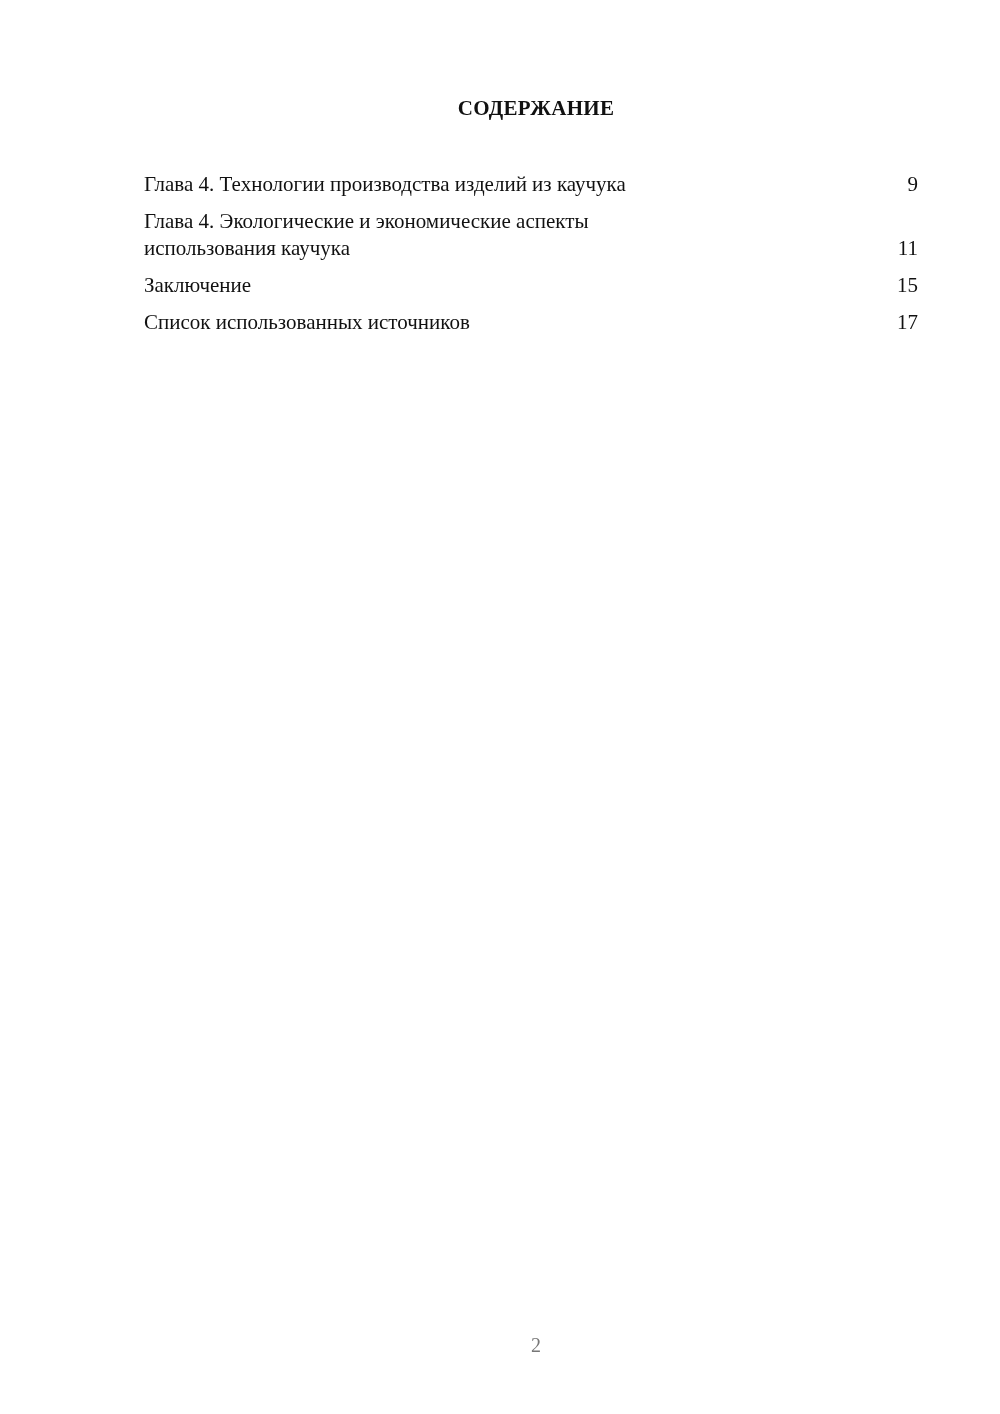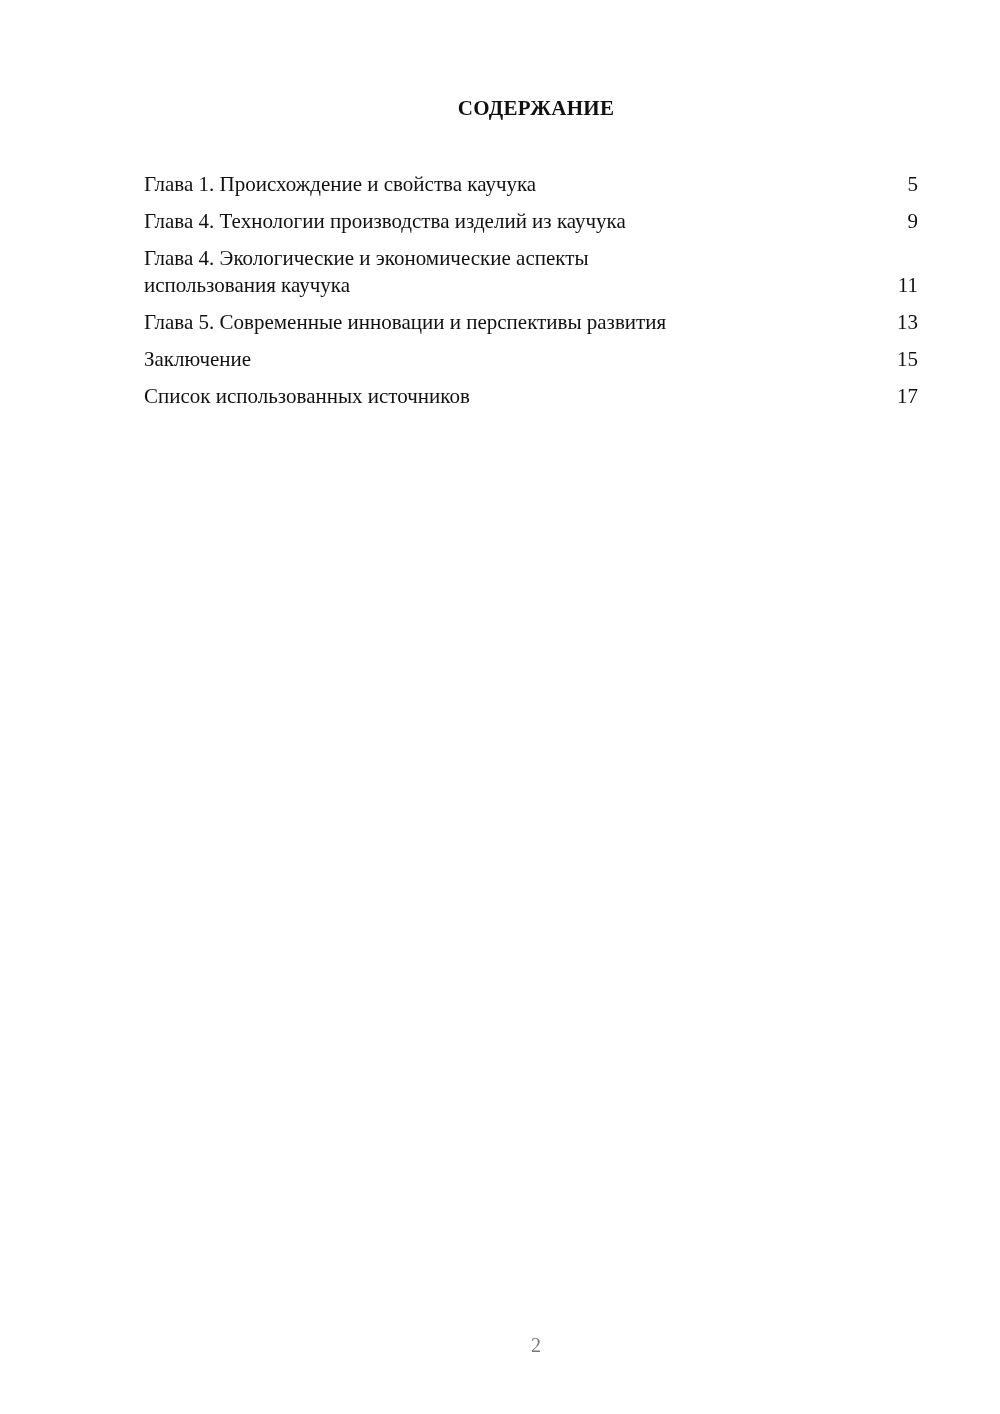"Глава 1. Происхождение и свойства" div.toc-row { html: <div> <span>Глава 1. Происхождение и свойства каучука</span> <span>5</span> </div> -> none }
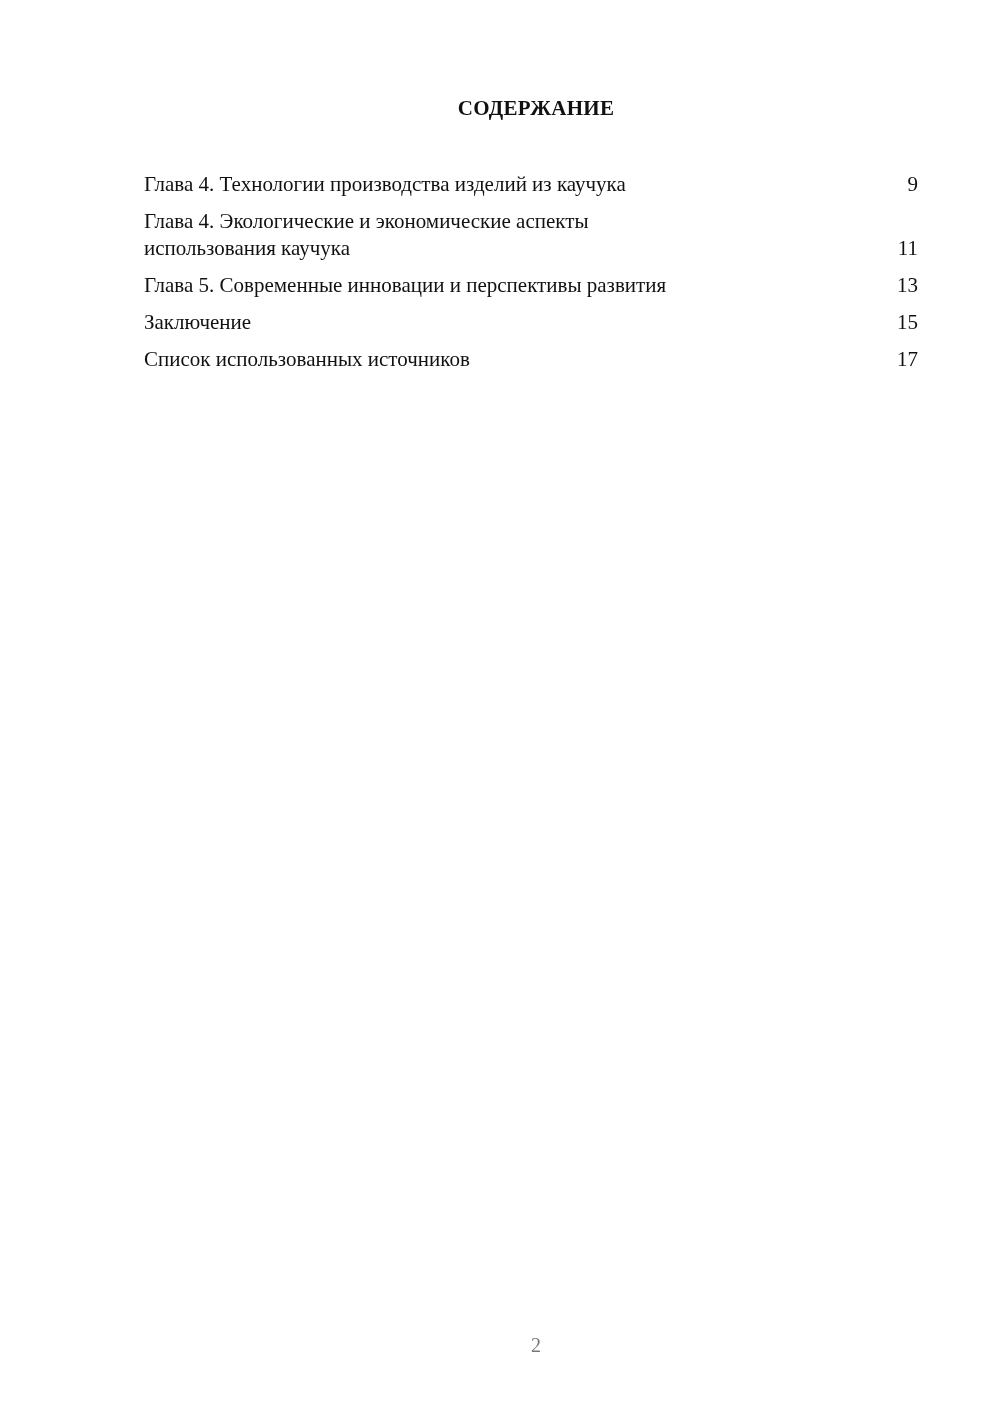"Глава 5. Современные инновации и" div.toc-row { html: <div> <span>Глава 5. Современные инновации и перспективы развития</span> <span>13</span> </div> -> none }
